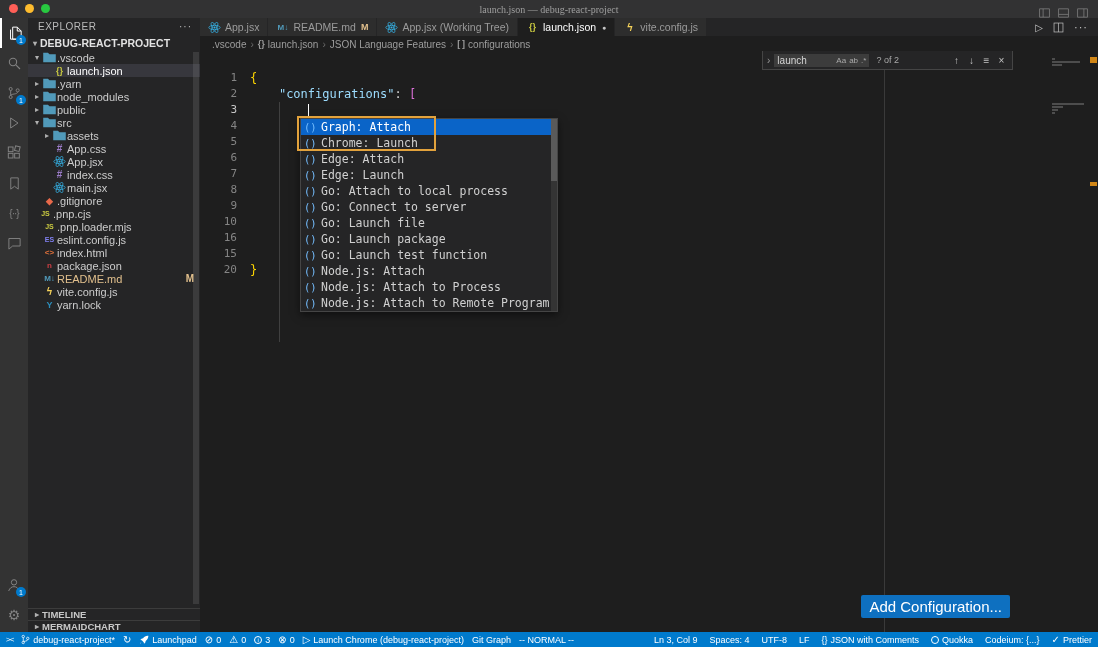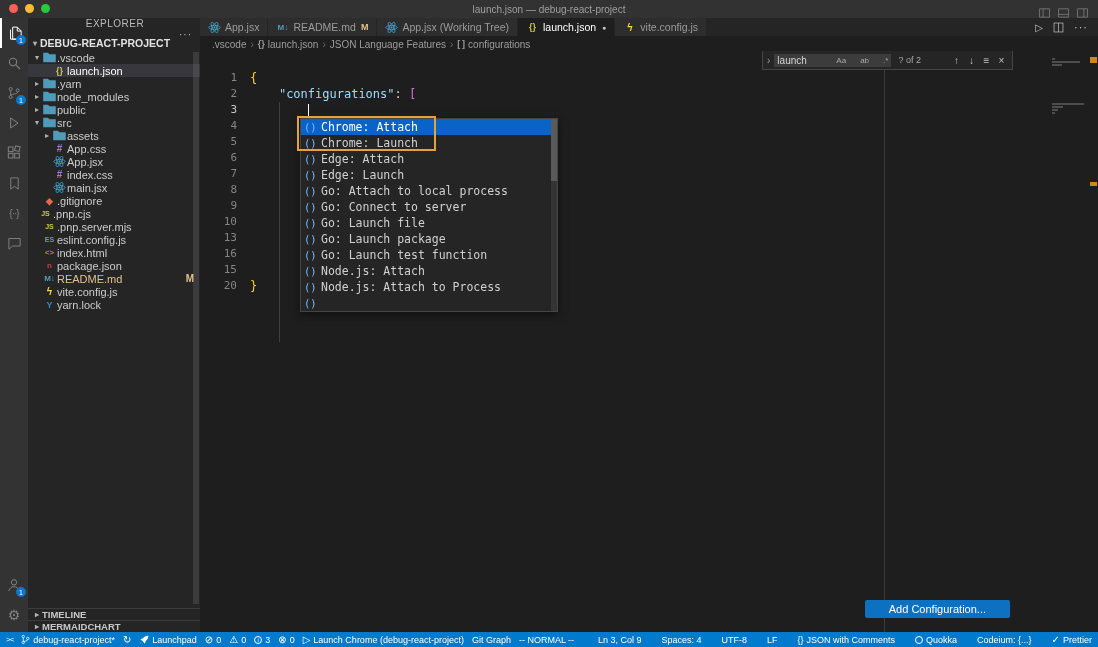"launch.json — debug-react-project" .title-text { font-family: none -> Liberation Serif, serif }
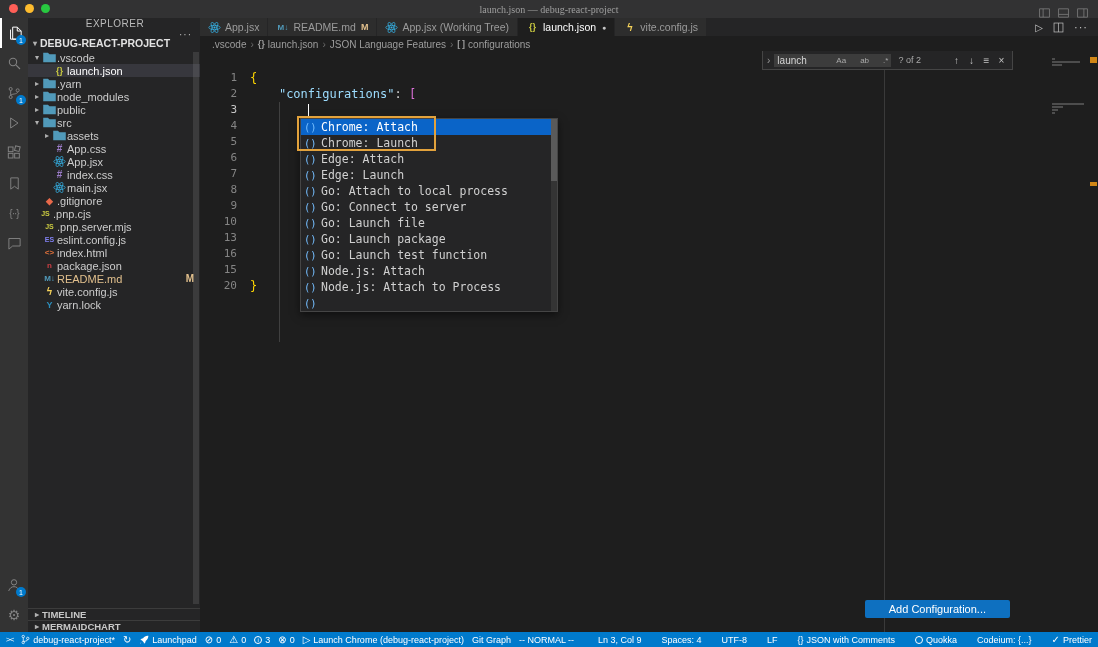"EXPLORER" .sb-header { flex-direction: column -> none }
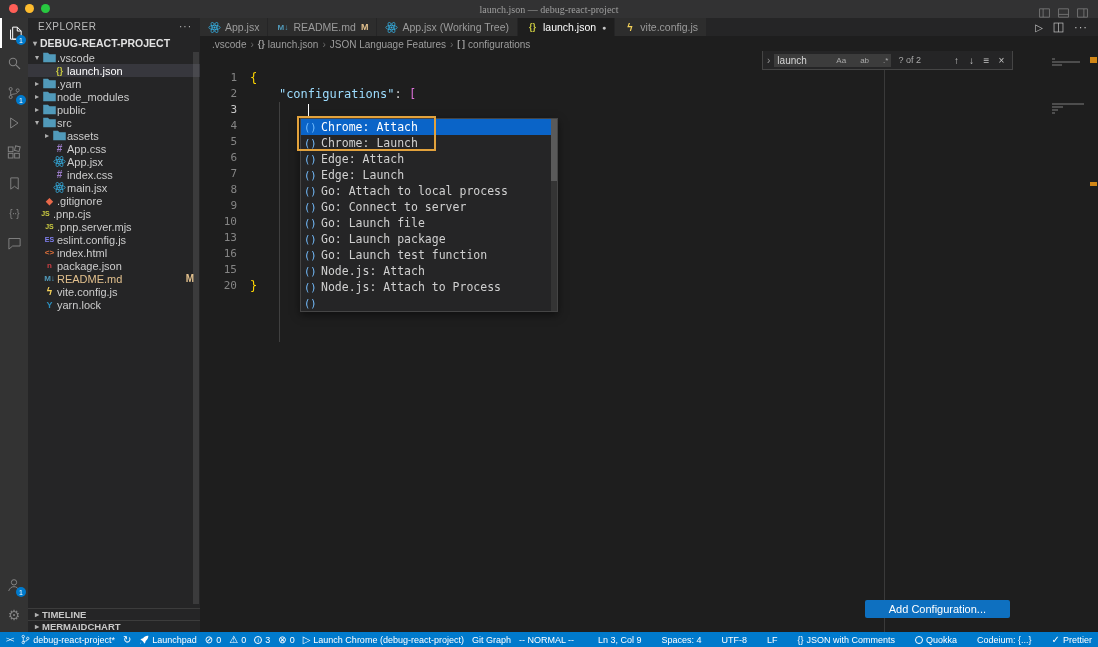"Aa" span { gap: 14px -> 3px }
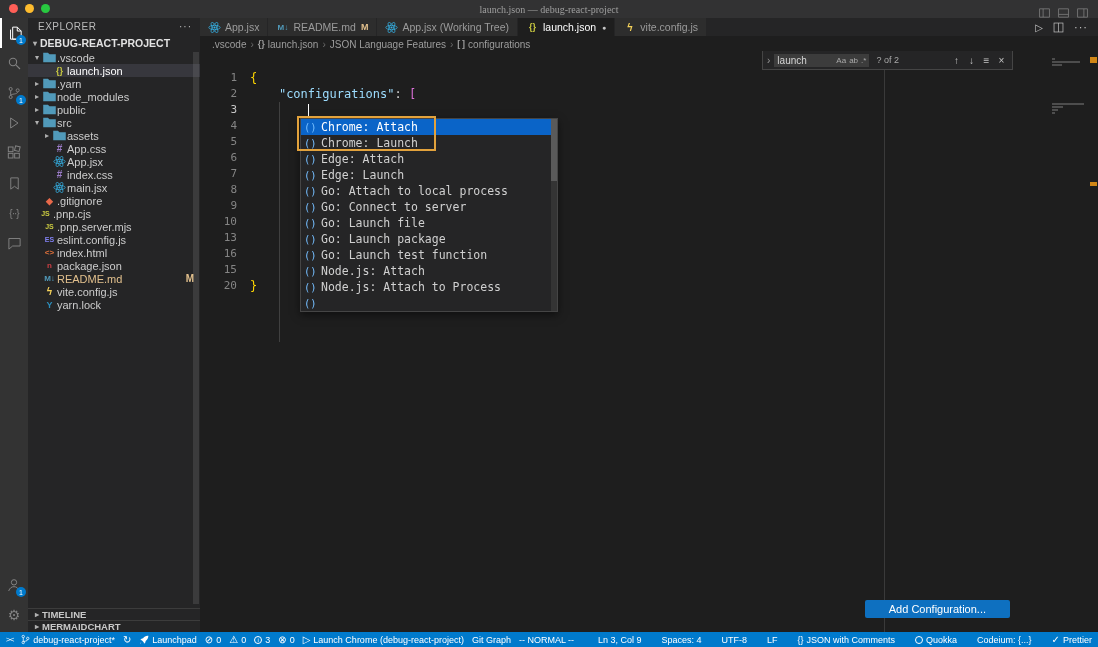"Chrome: Attach" span { text: Chrome -> Graph }
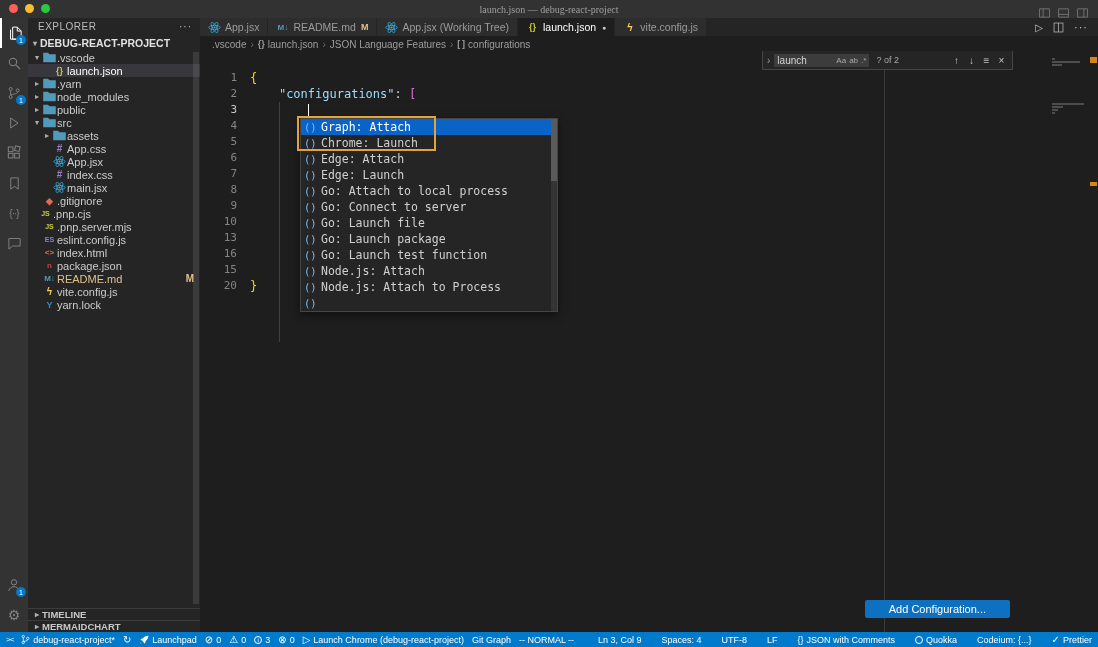".pnp.server.mjs" span.tlabel { text: .pnp.server.mjs -> .pnp.loader.mjs }
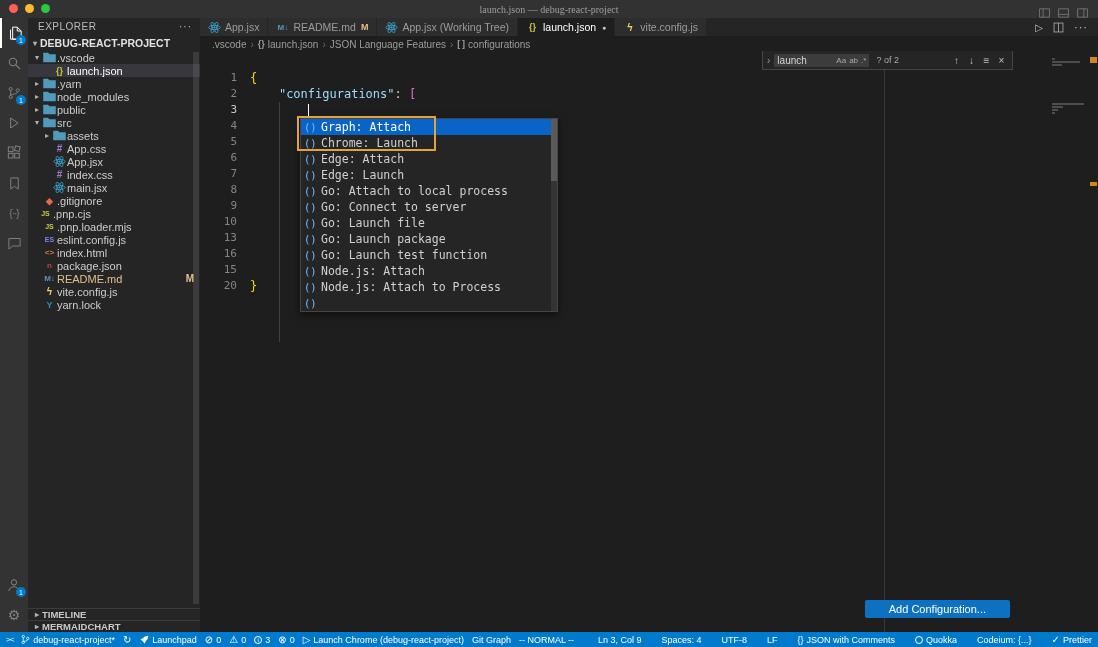"13" div.cline { html: <div> <span>13</span> <span></span> </div> -> none }
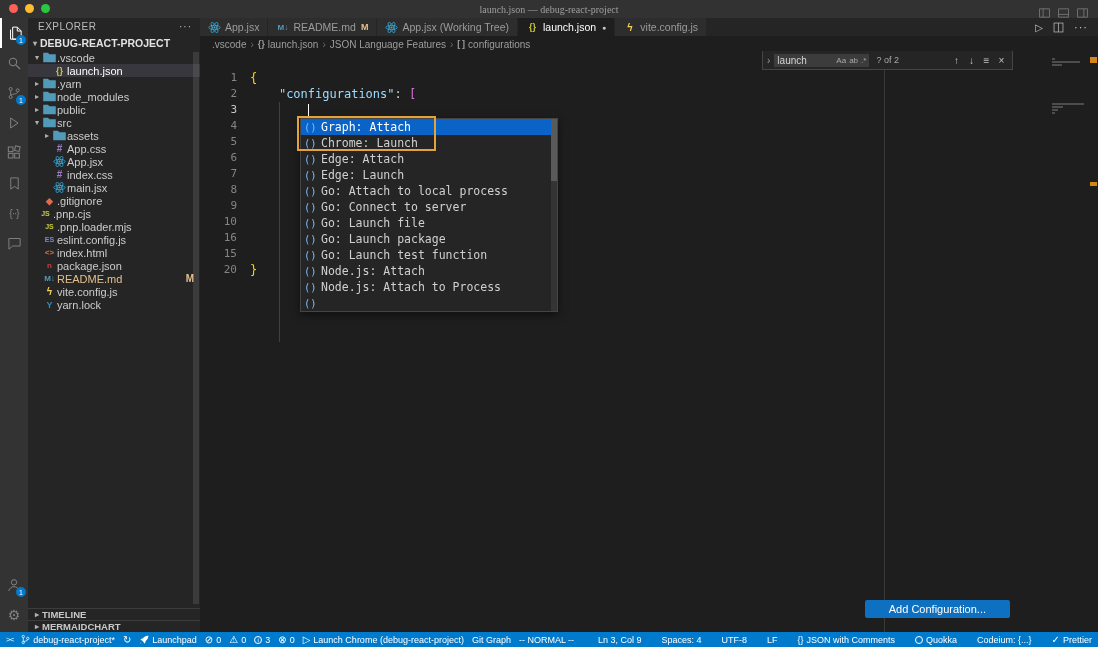"Node.js: Attach to Remote Program" span { html: none -> <span>Node.js: Attach to Remote Program</span> }
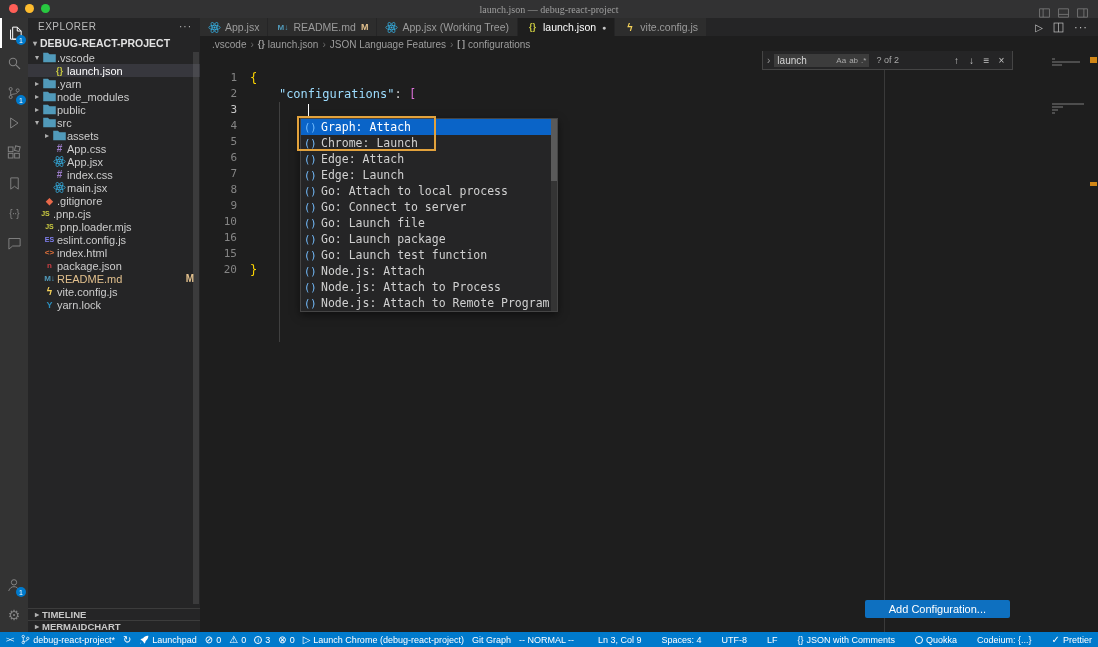"Add Configuration..." .addcfg { font-size: 11px -> 15px; padding: 3px 24px -> 3px 8px }
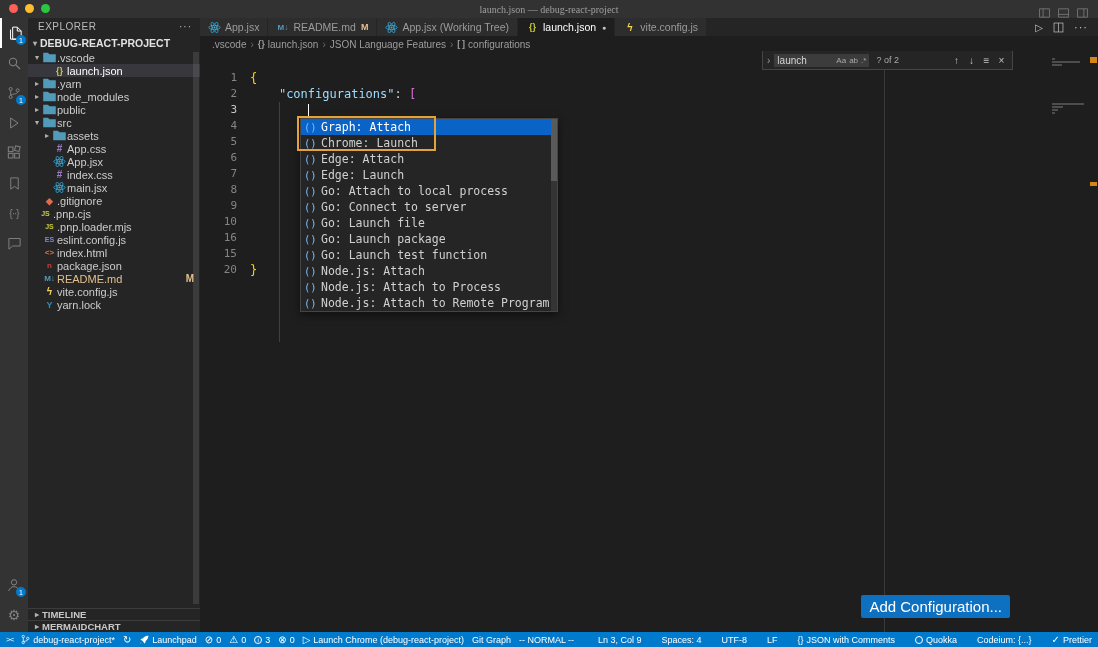"Ln 3, Col 9" .sb-right { gap: 20px -> 12px }
